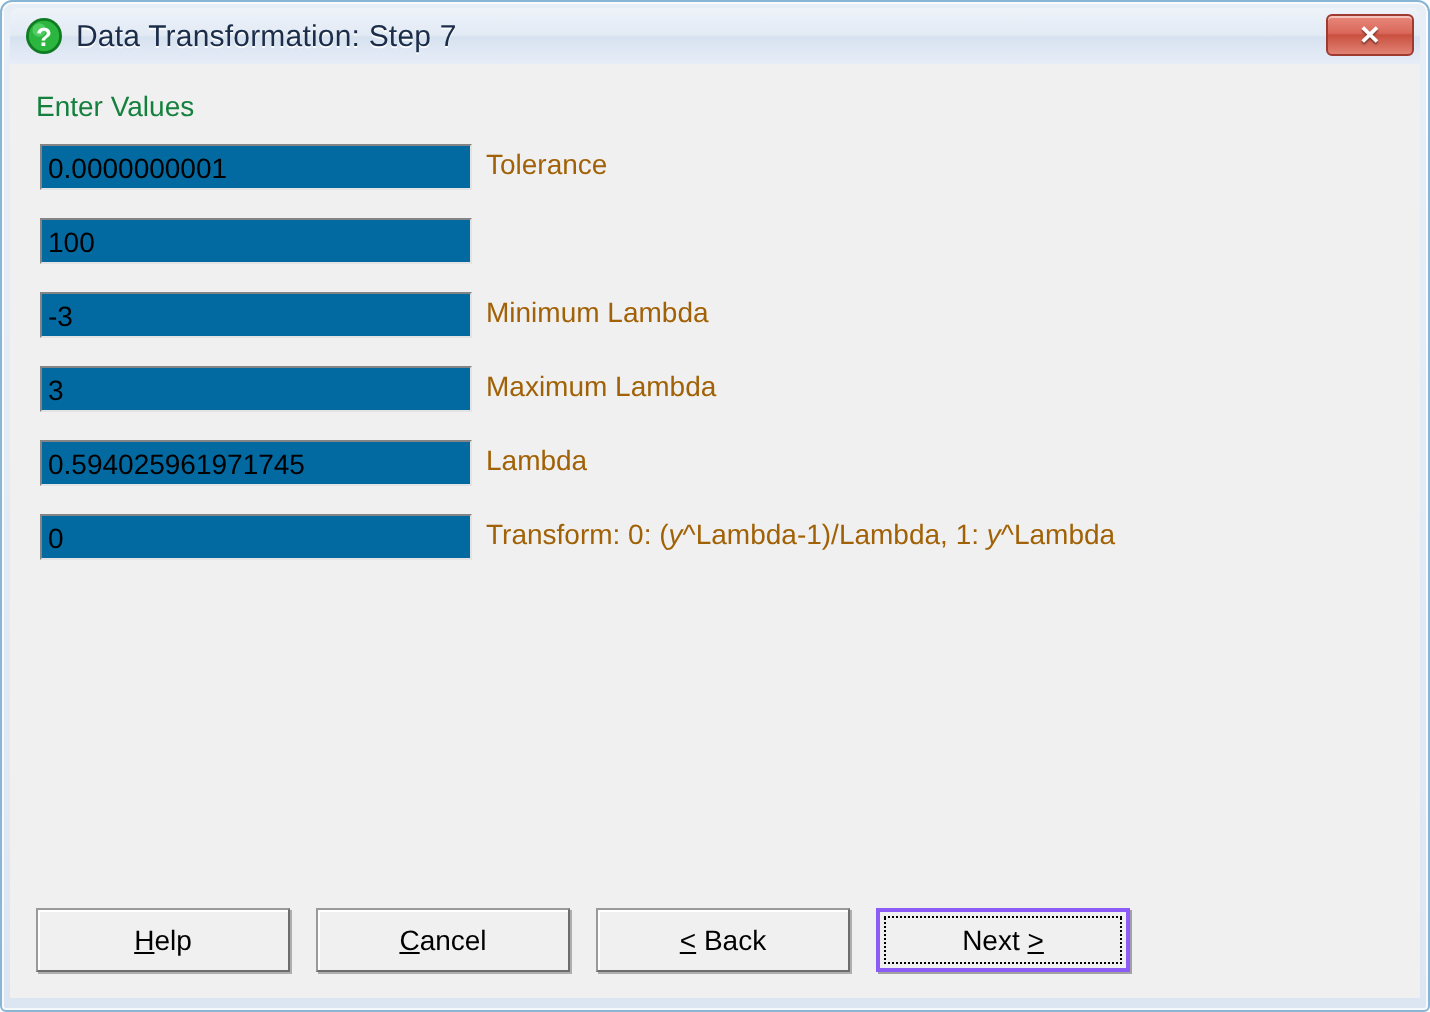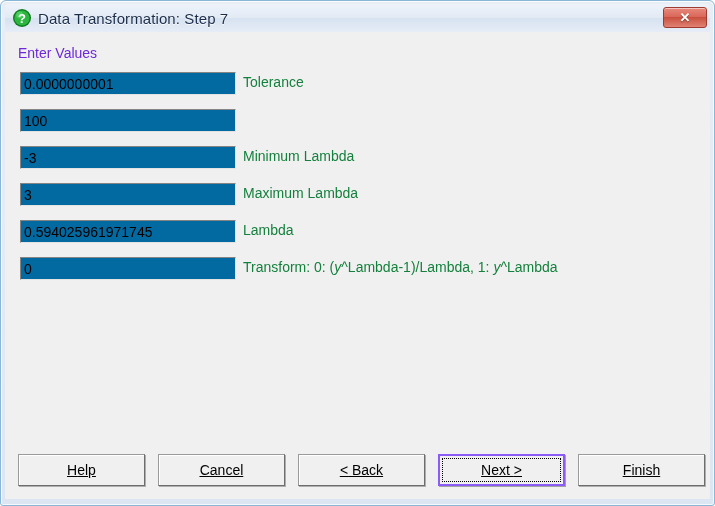"Enter Values" .section-label { color: #6d28d9 -> #15803d }
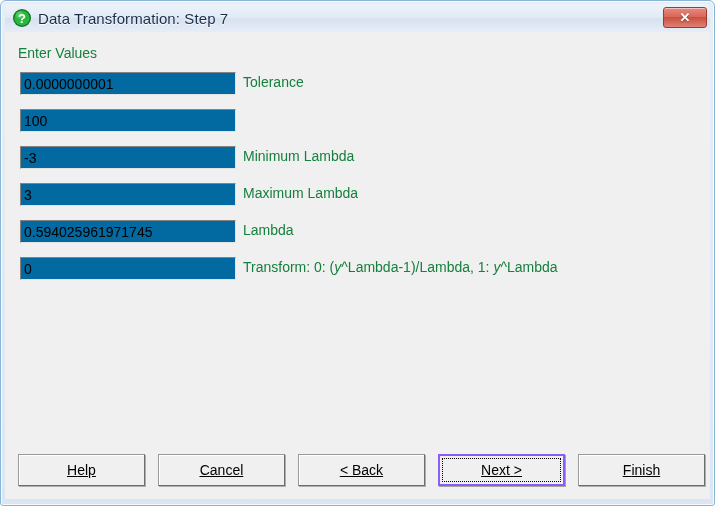"Tolerance" .row-label { color: #15803d -> #a16207 }
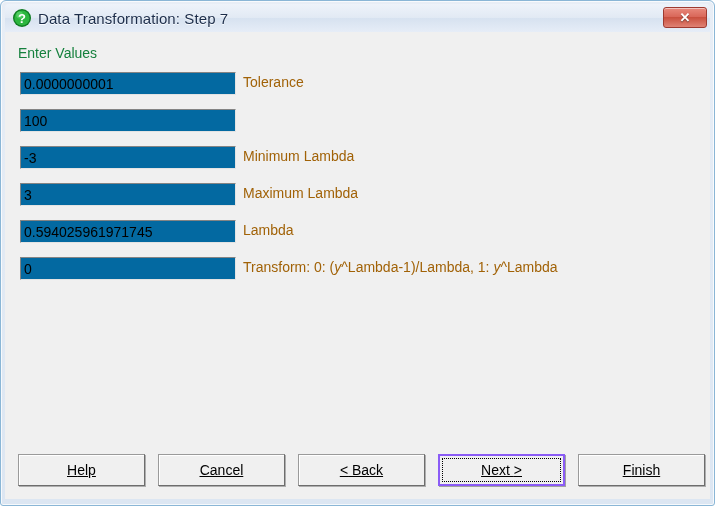"Help" .btn { text-decoration: underline -> none }
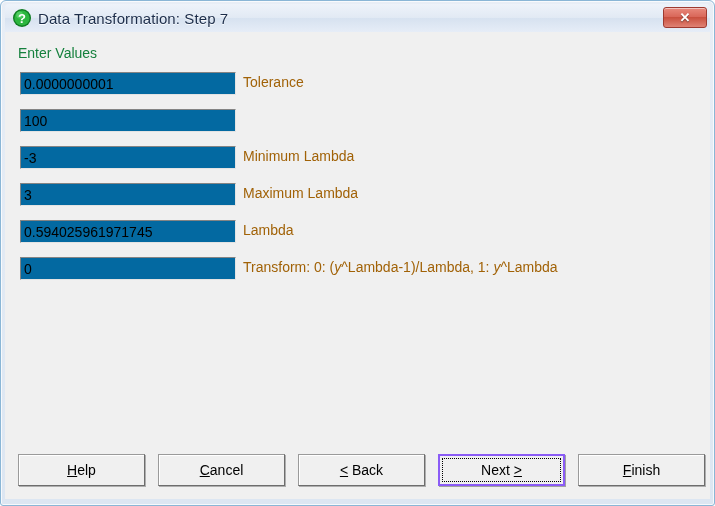"Finish" div.btn { html: <div> <span><u>F</u>inish</span> </div> -> none }
